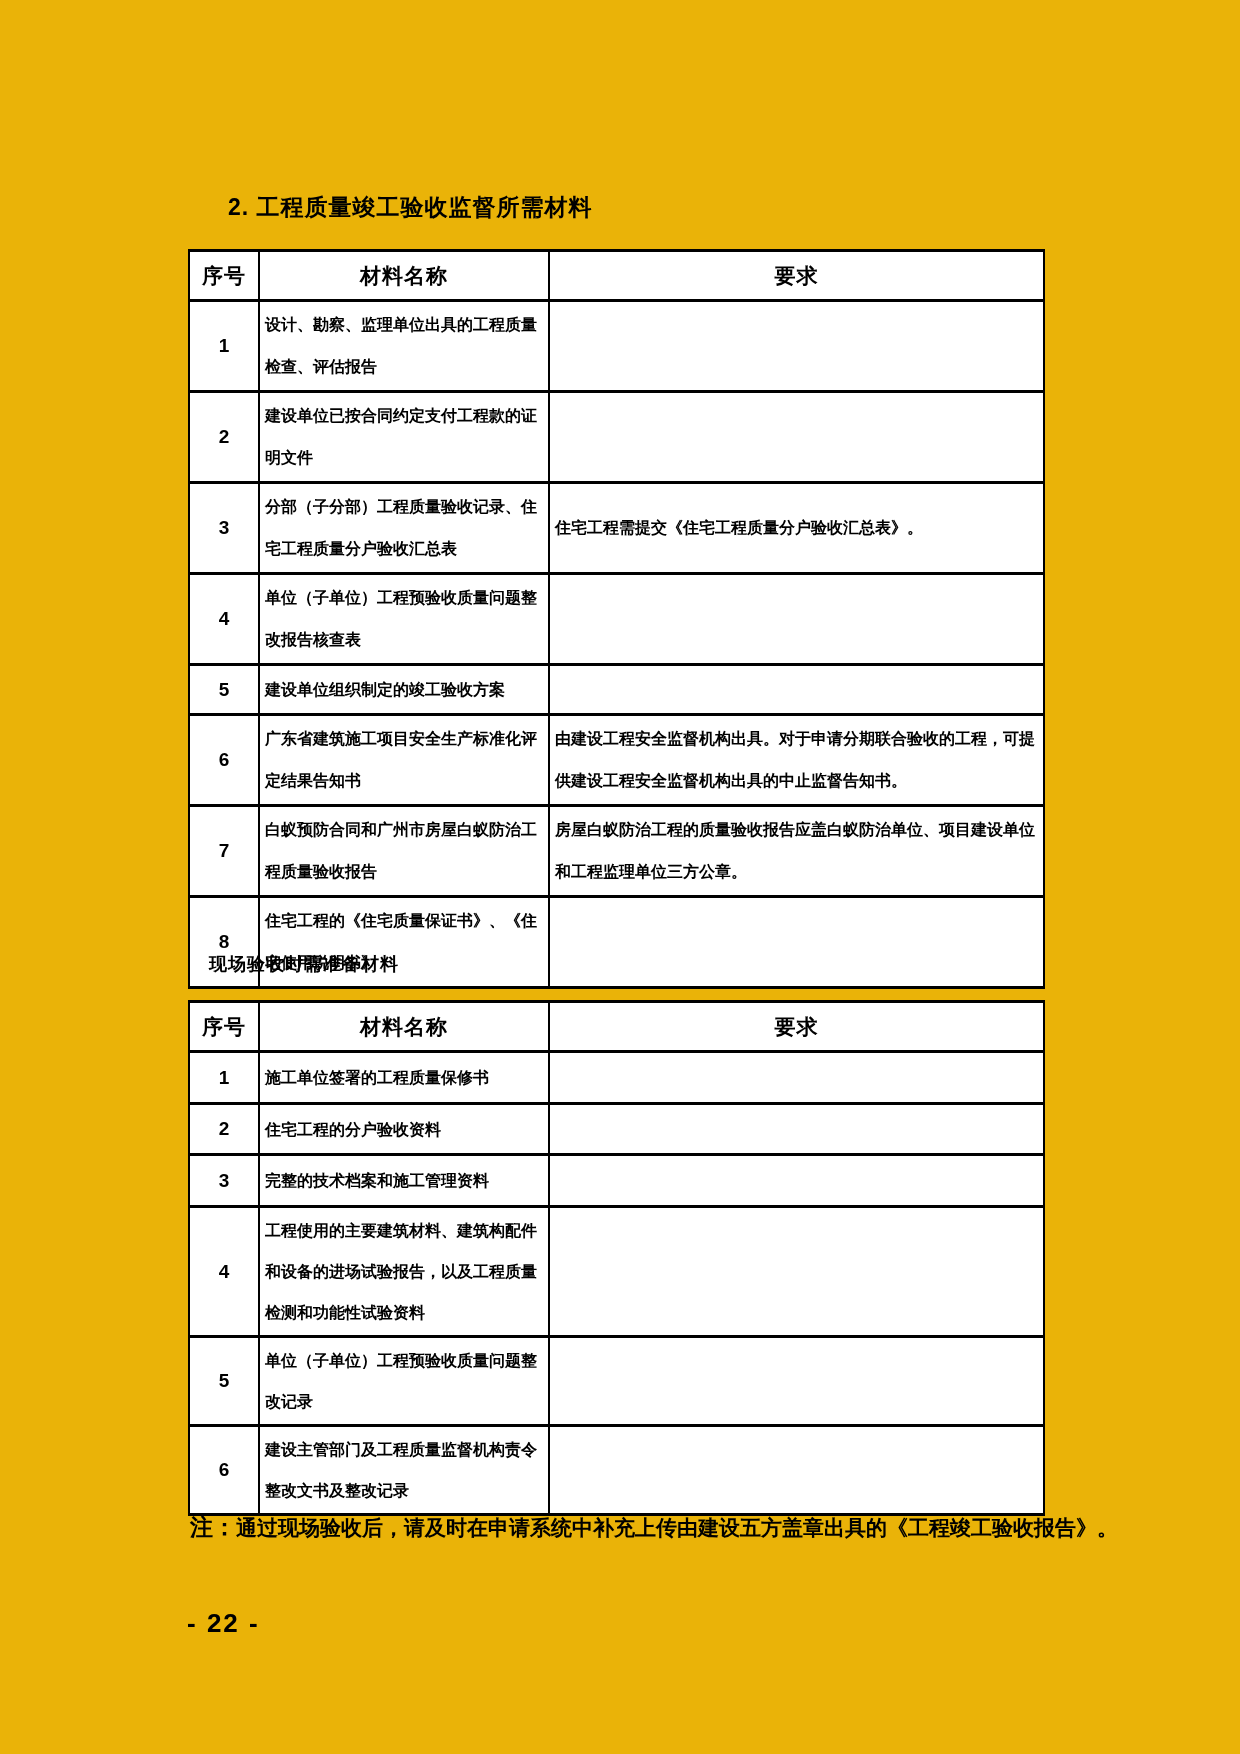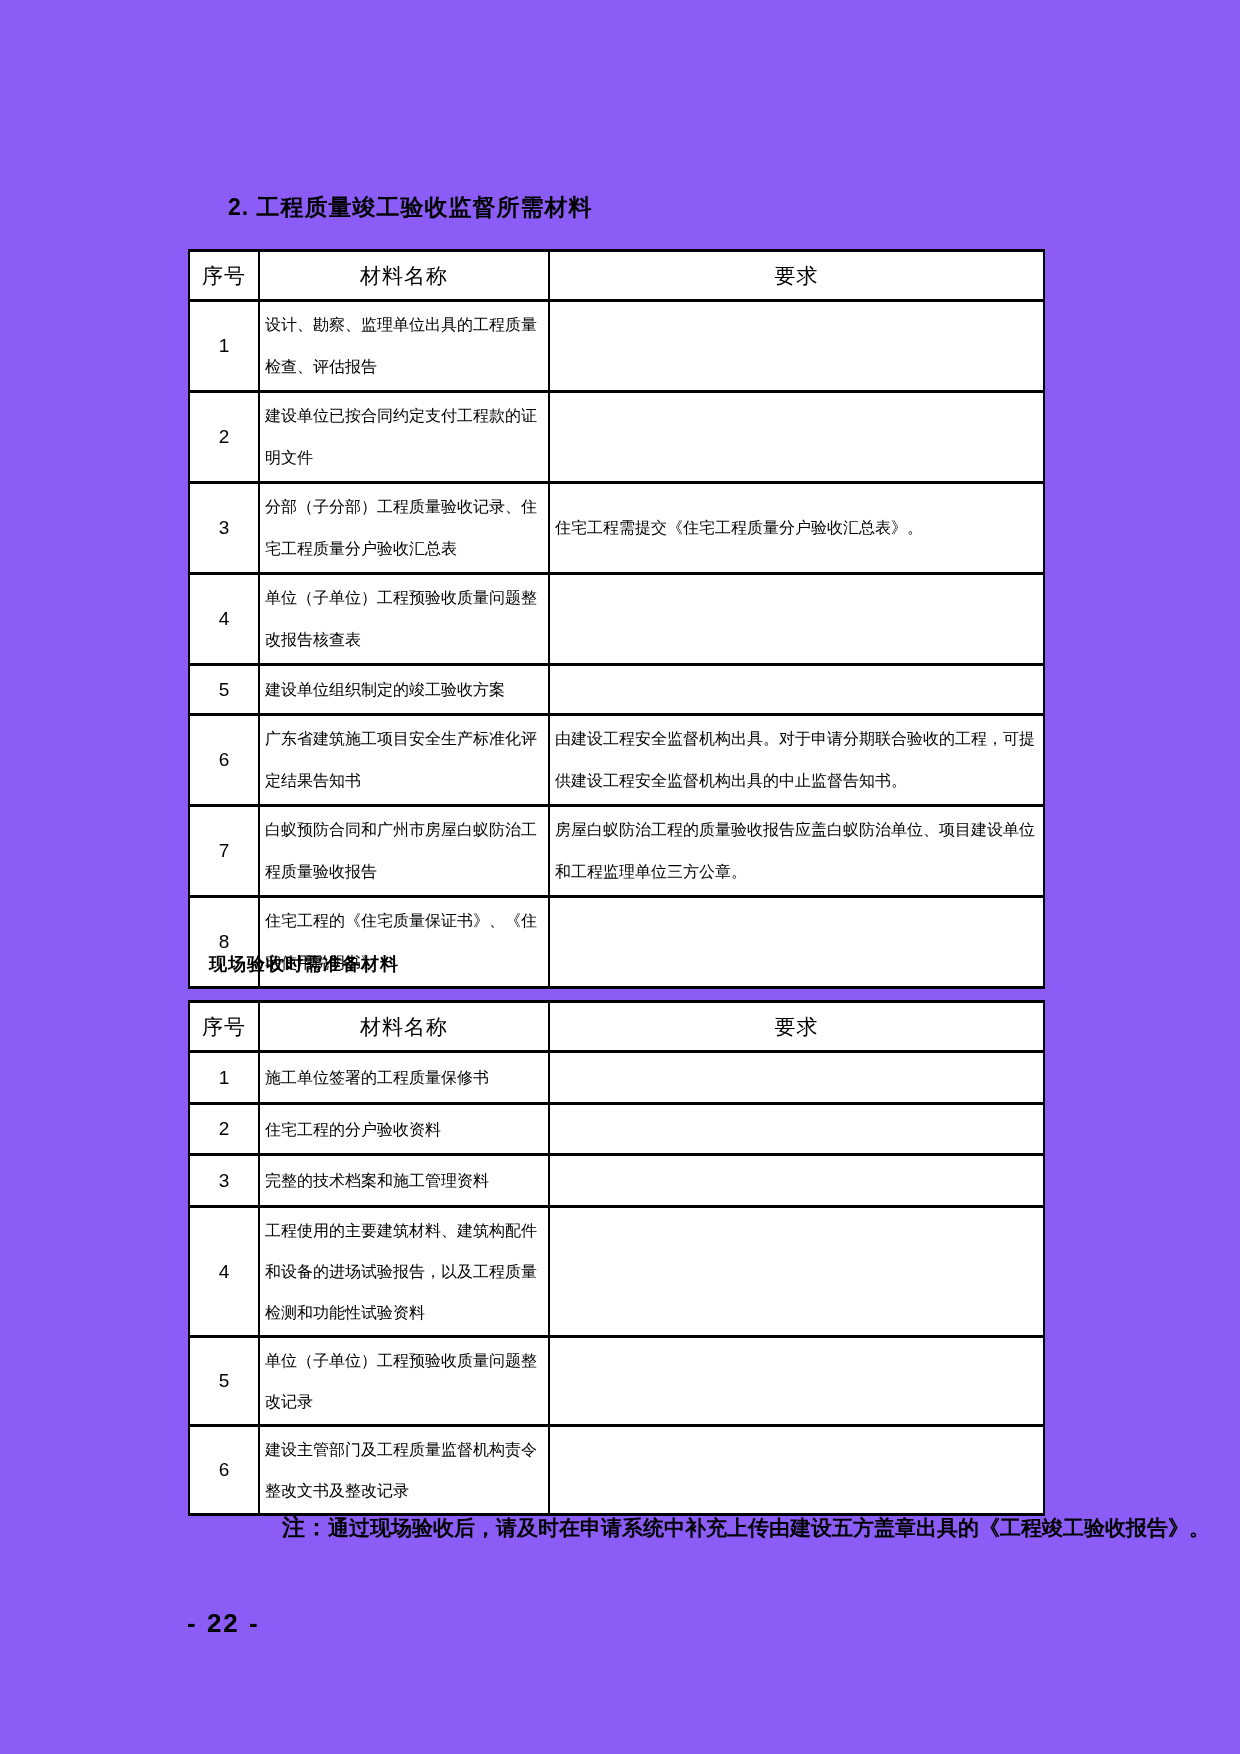"2. 工程质量竣工验收监督所需材料" .page { background: #8b5cf6 -> #eab308 }
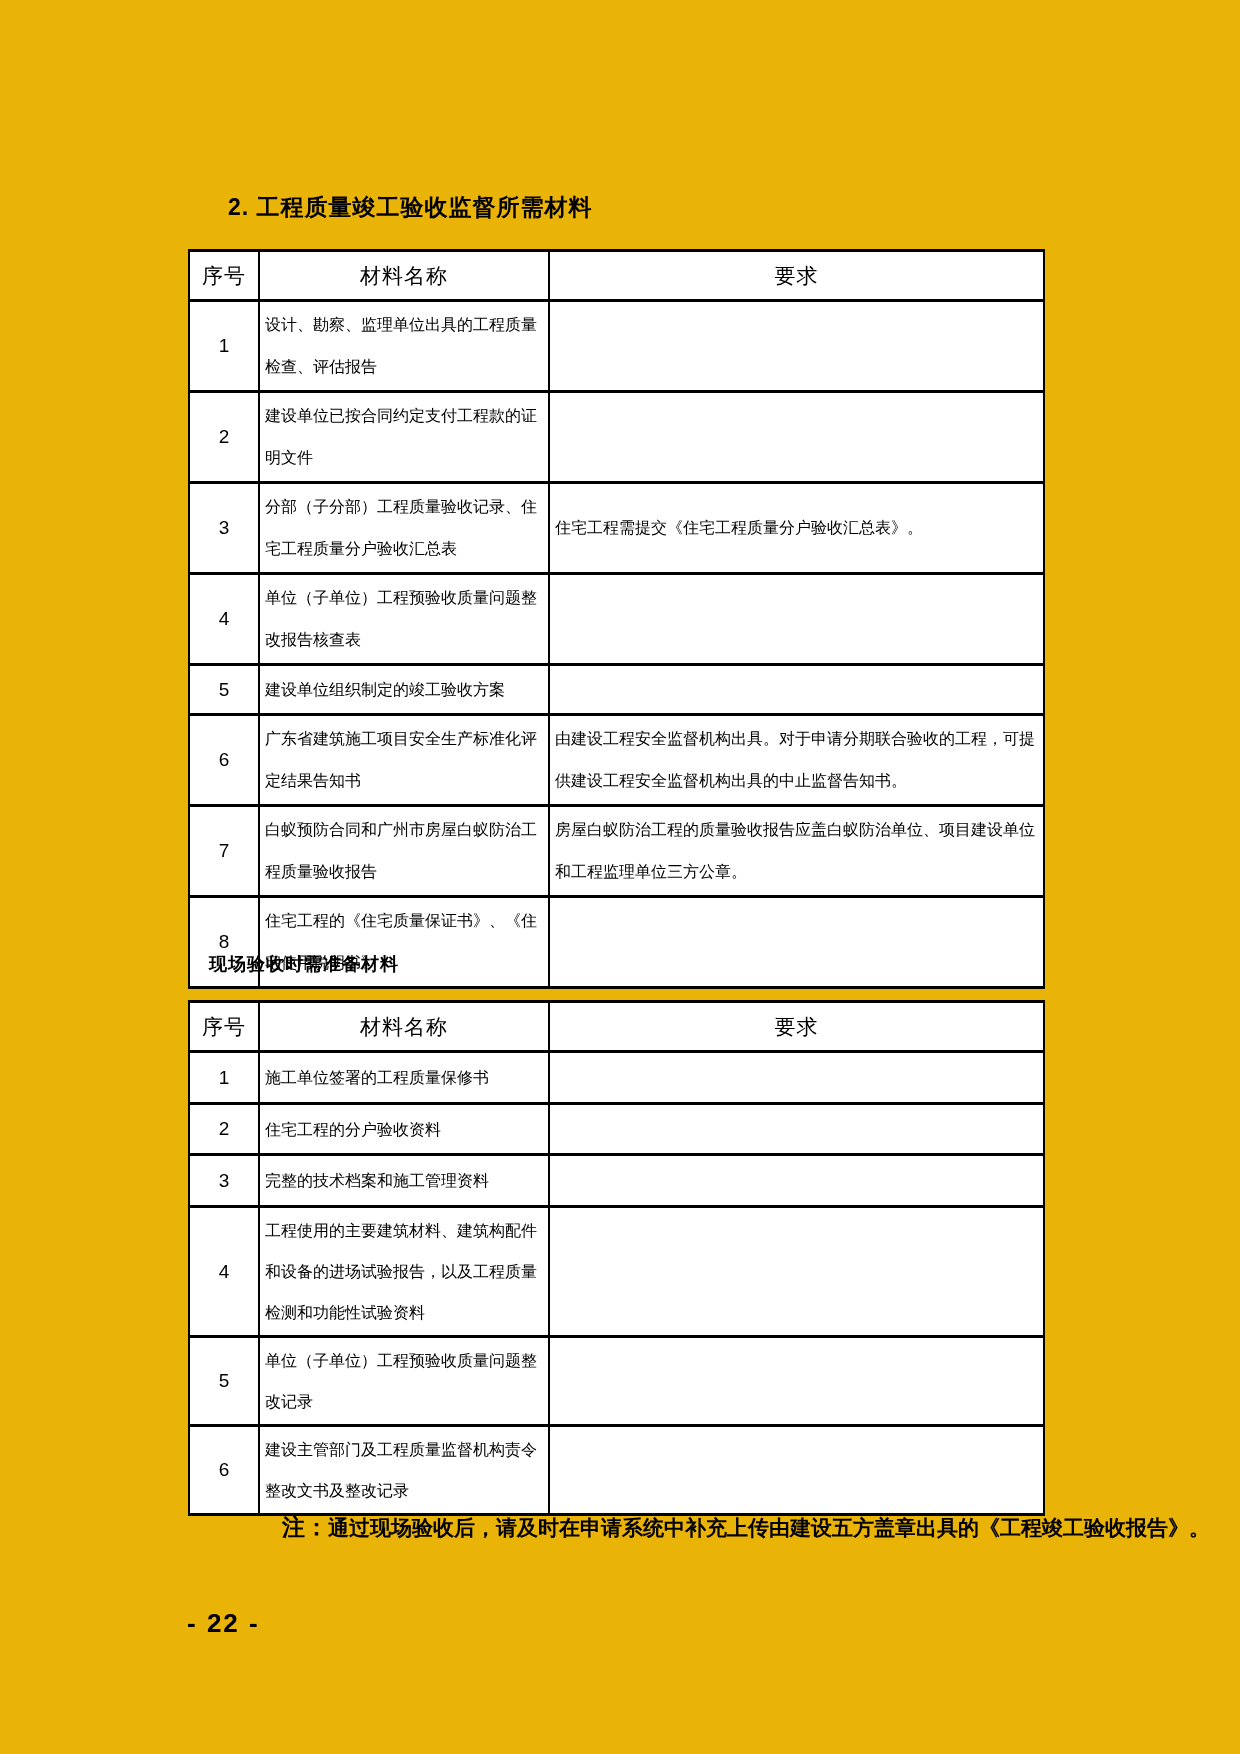"序号" .mat-table th, .mat-table td { font-weight: normal -> bold }
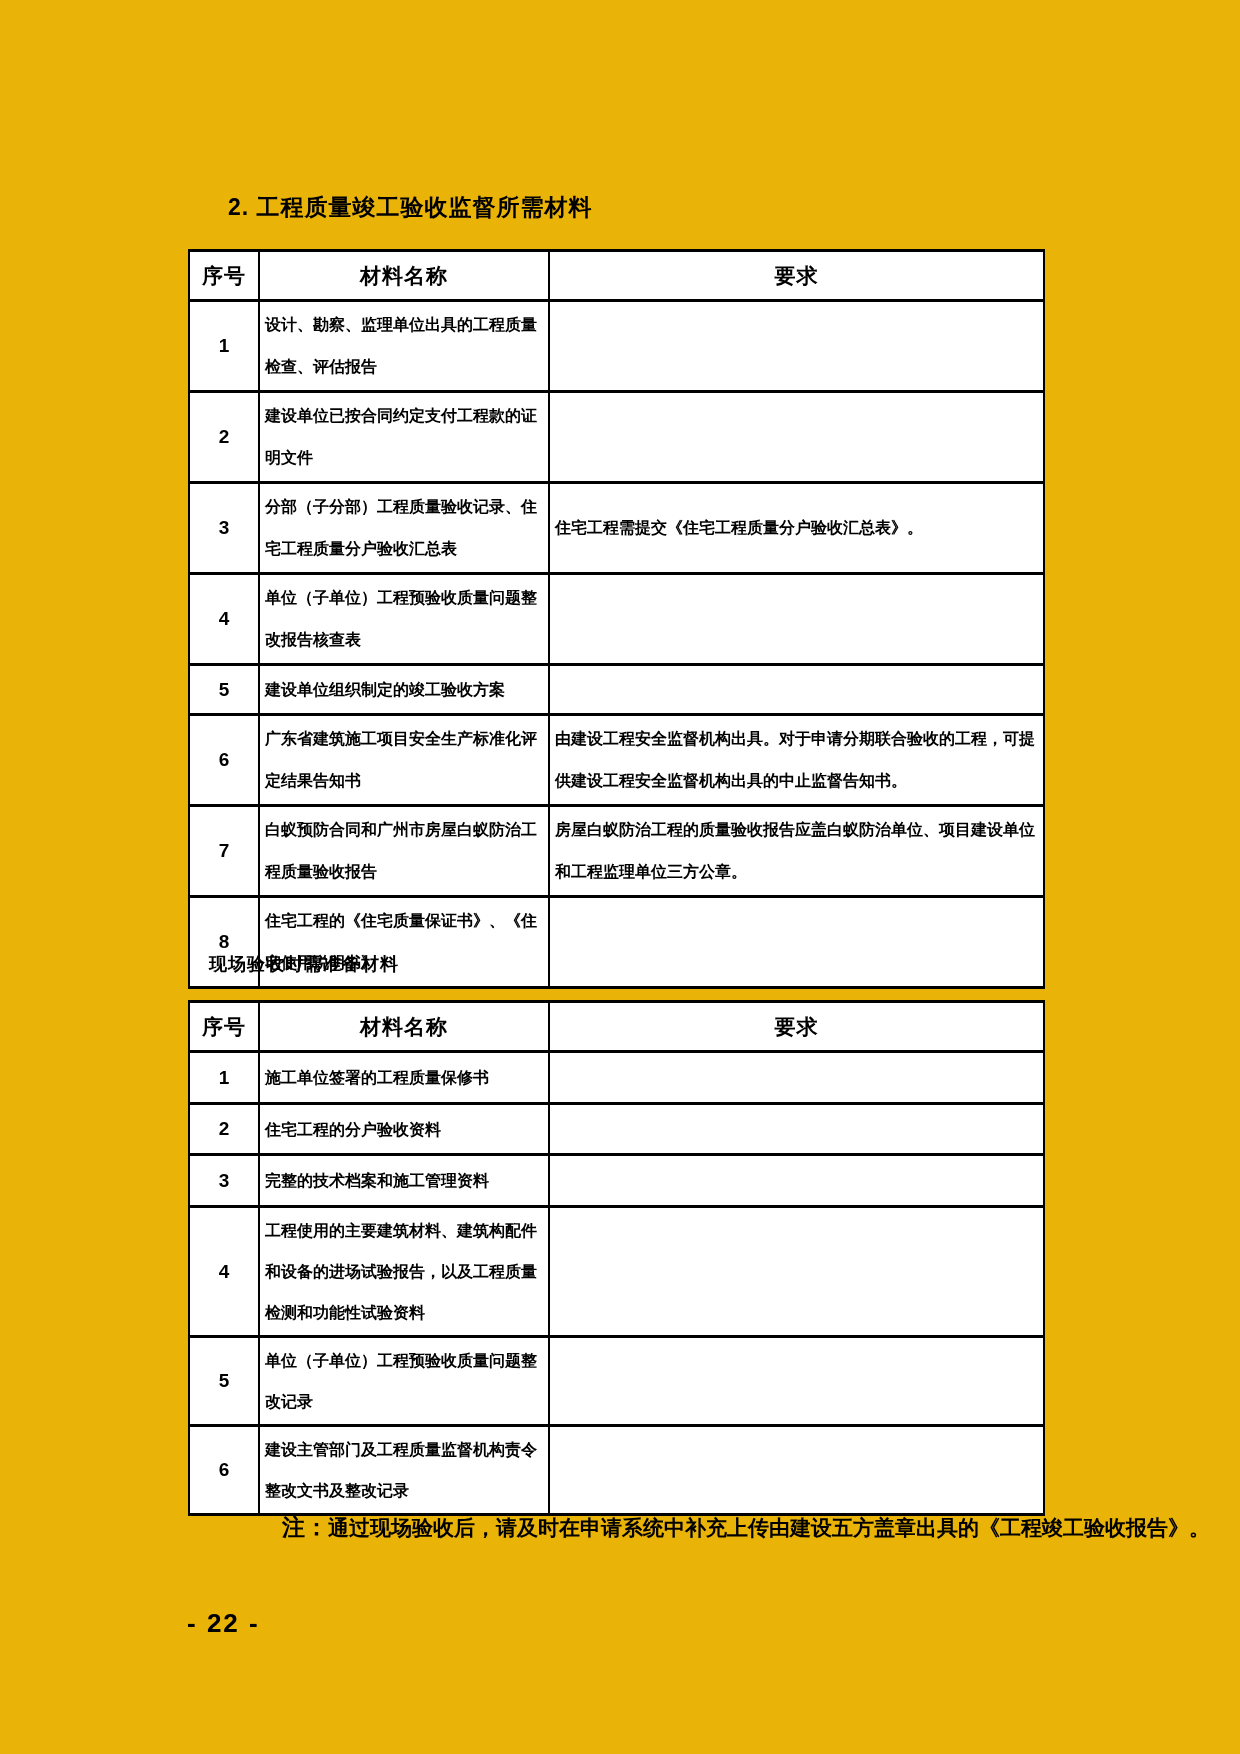"注：通过现场验收后，请及时在申请系统中补充上传由建设五方盖章出具的《工程竣工验收" .note-line { text-align: right -> none }
